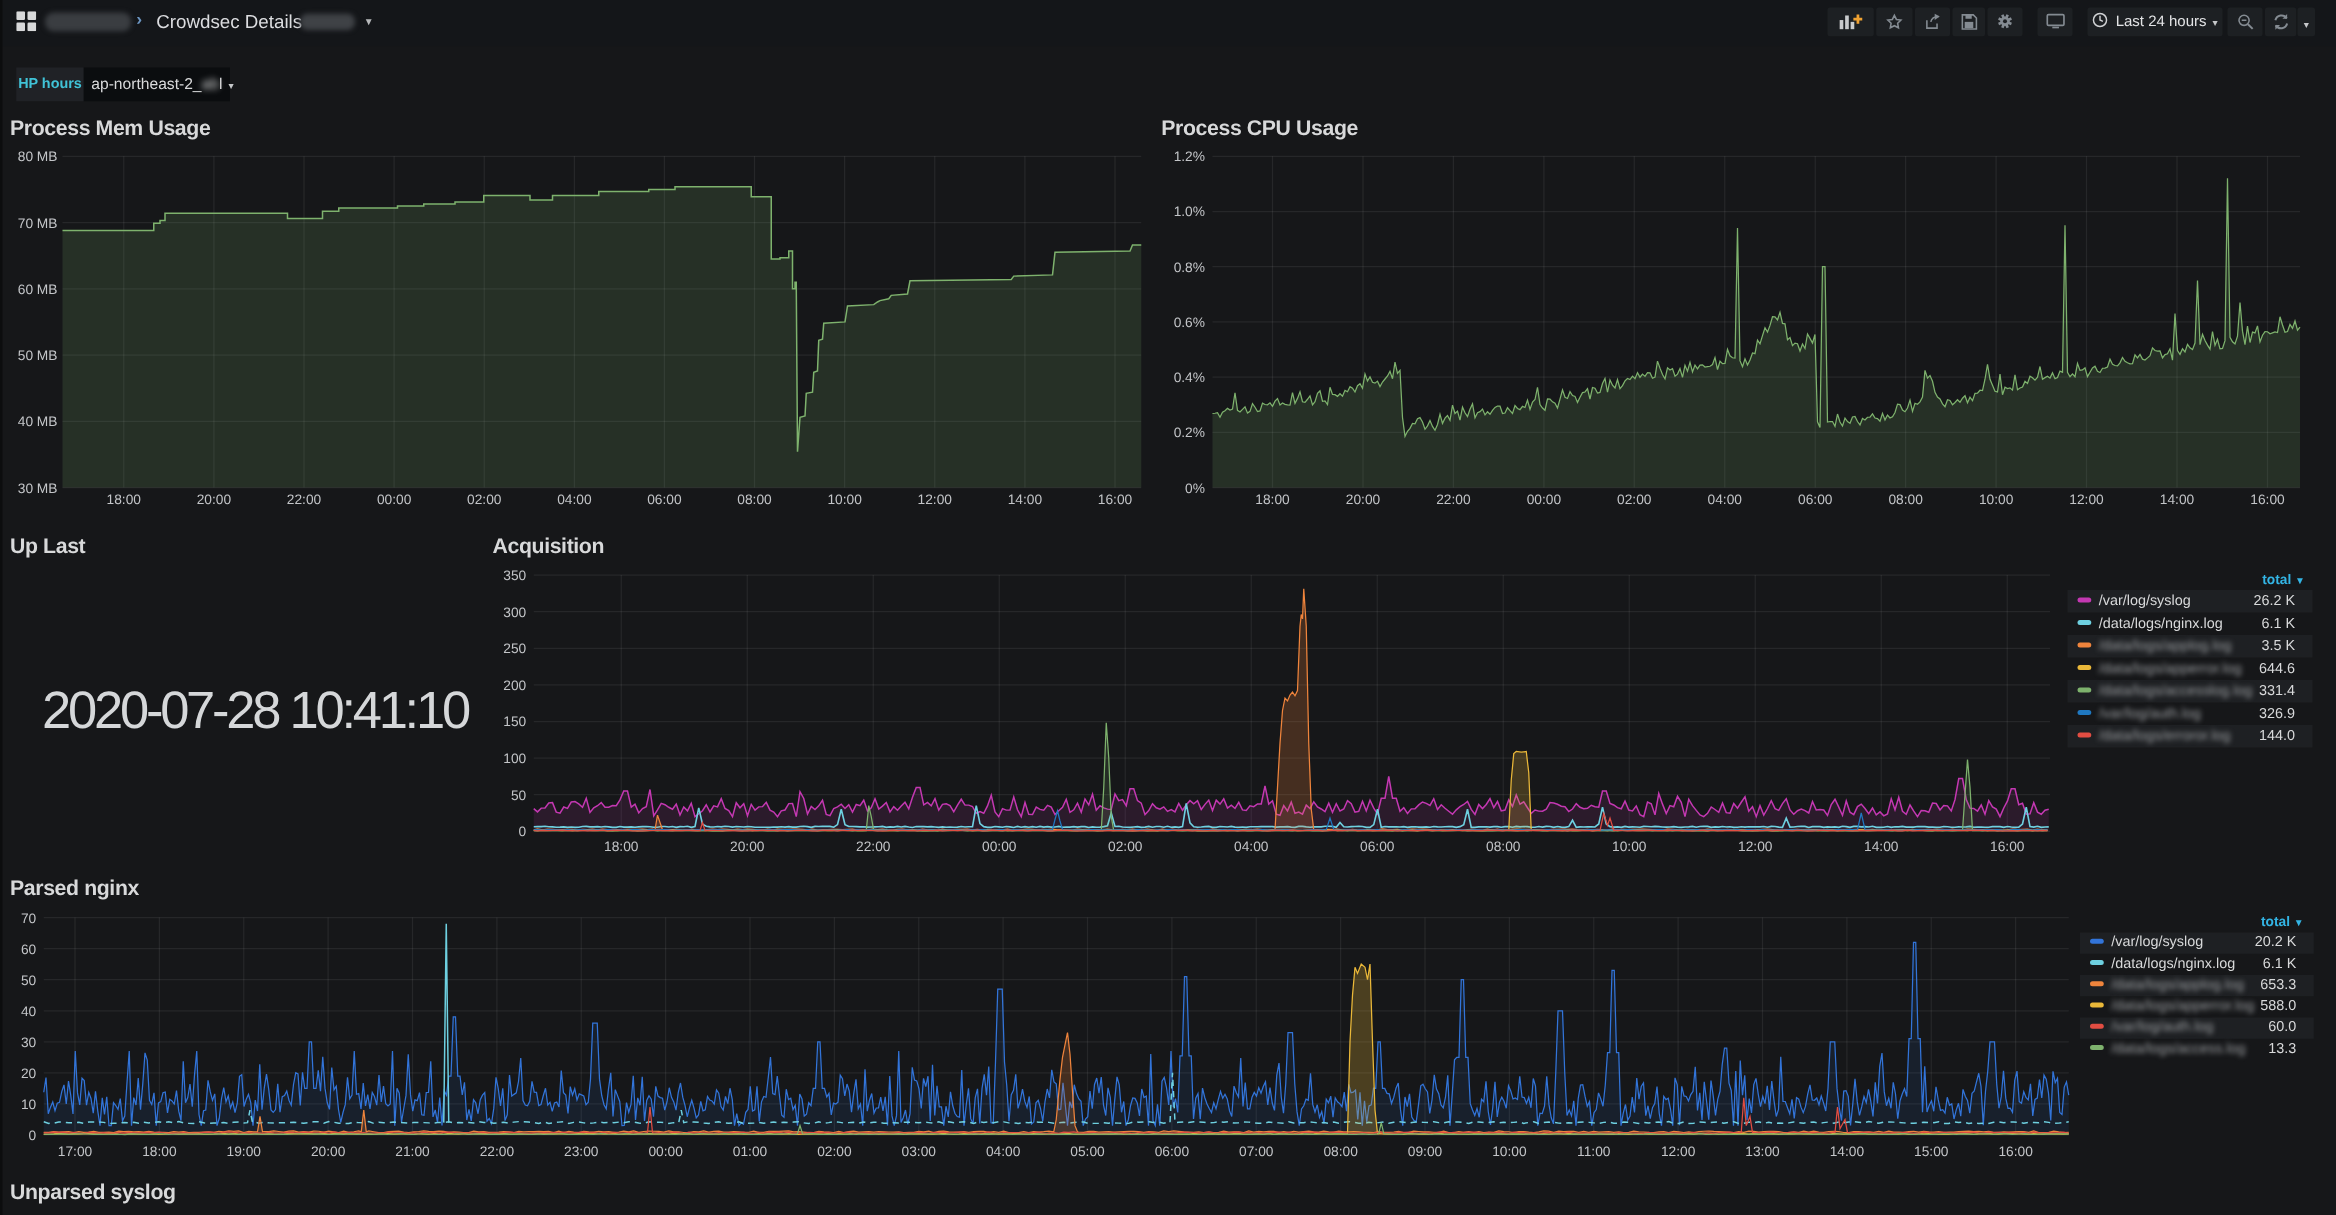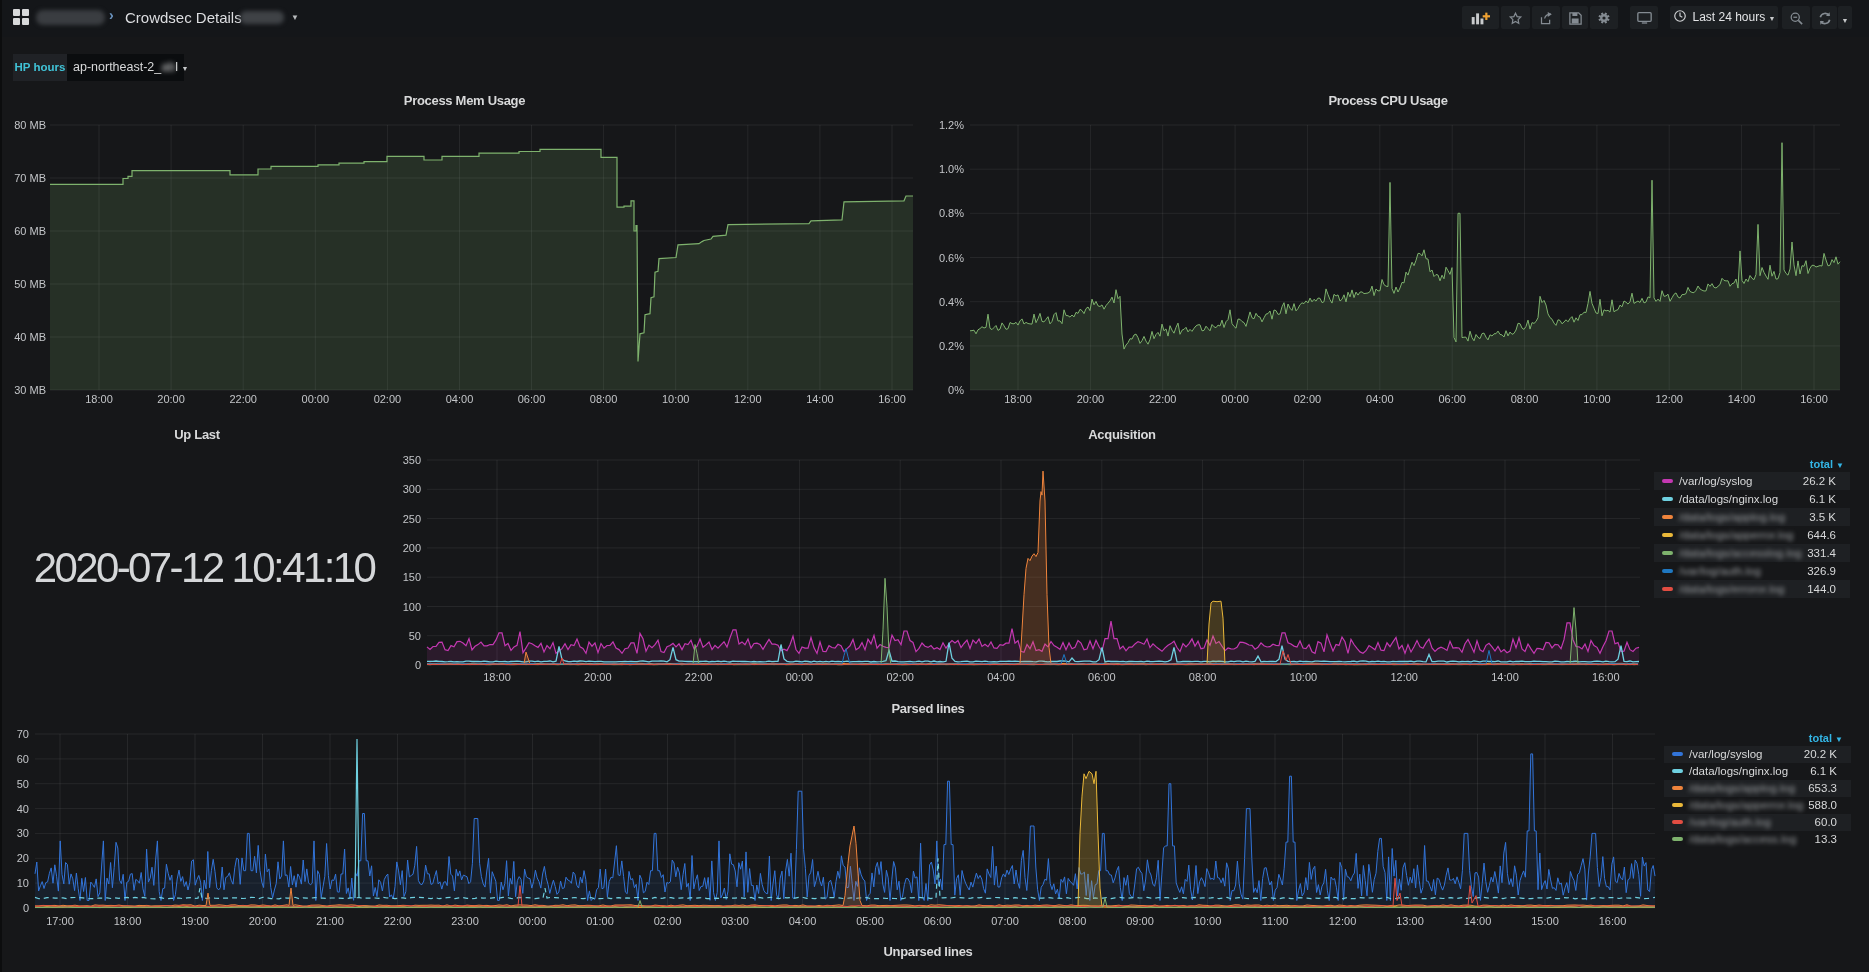"Process Mem Usage" .title { font-size: 13px -> 17px; text-align: center -> left }
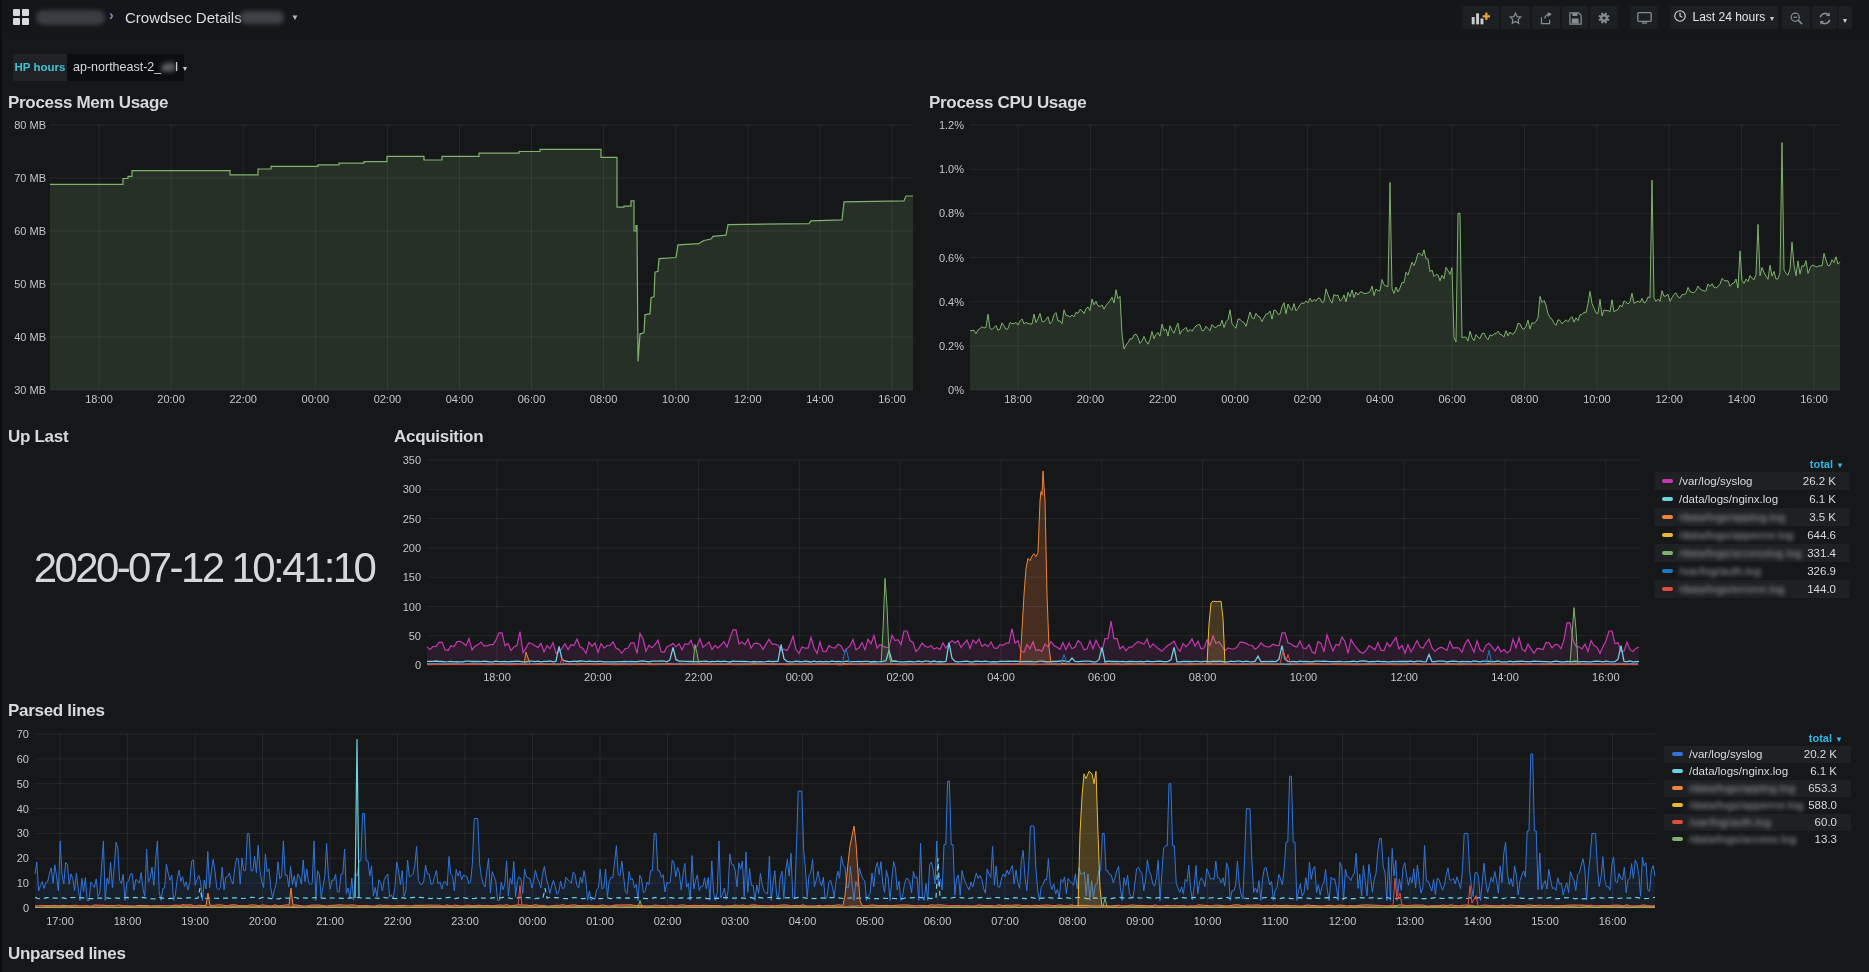"2020-07-12 10:41:10" div { text: 2020-07-12 -> 2020-07-28 }
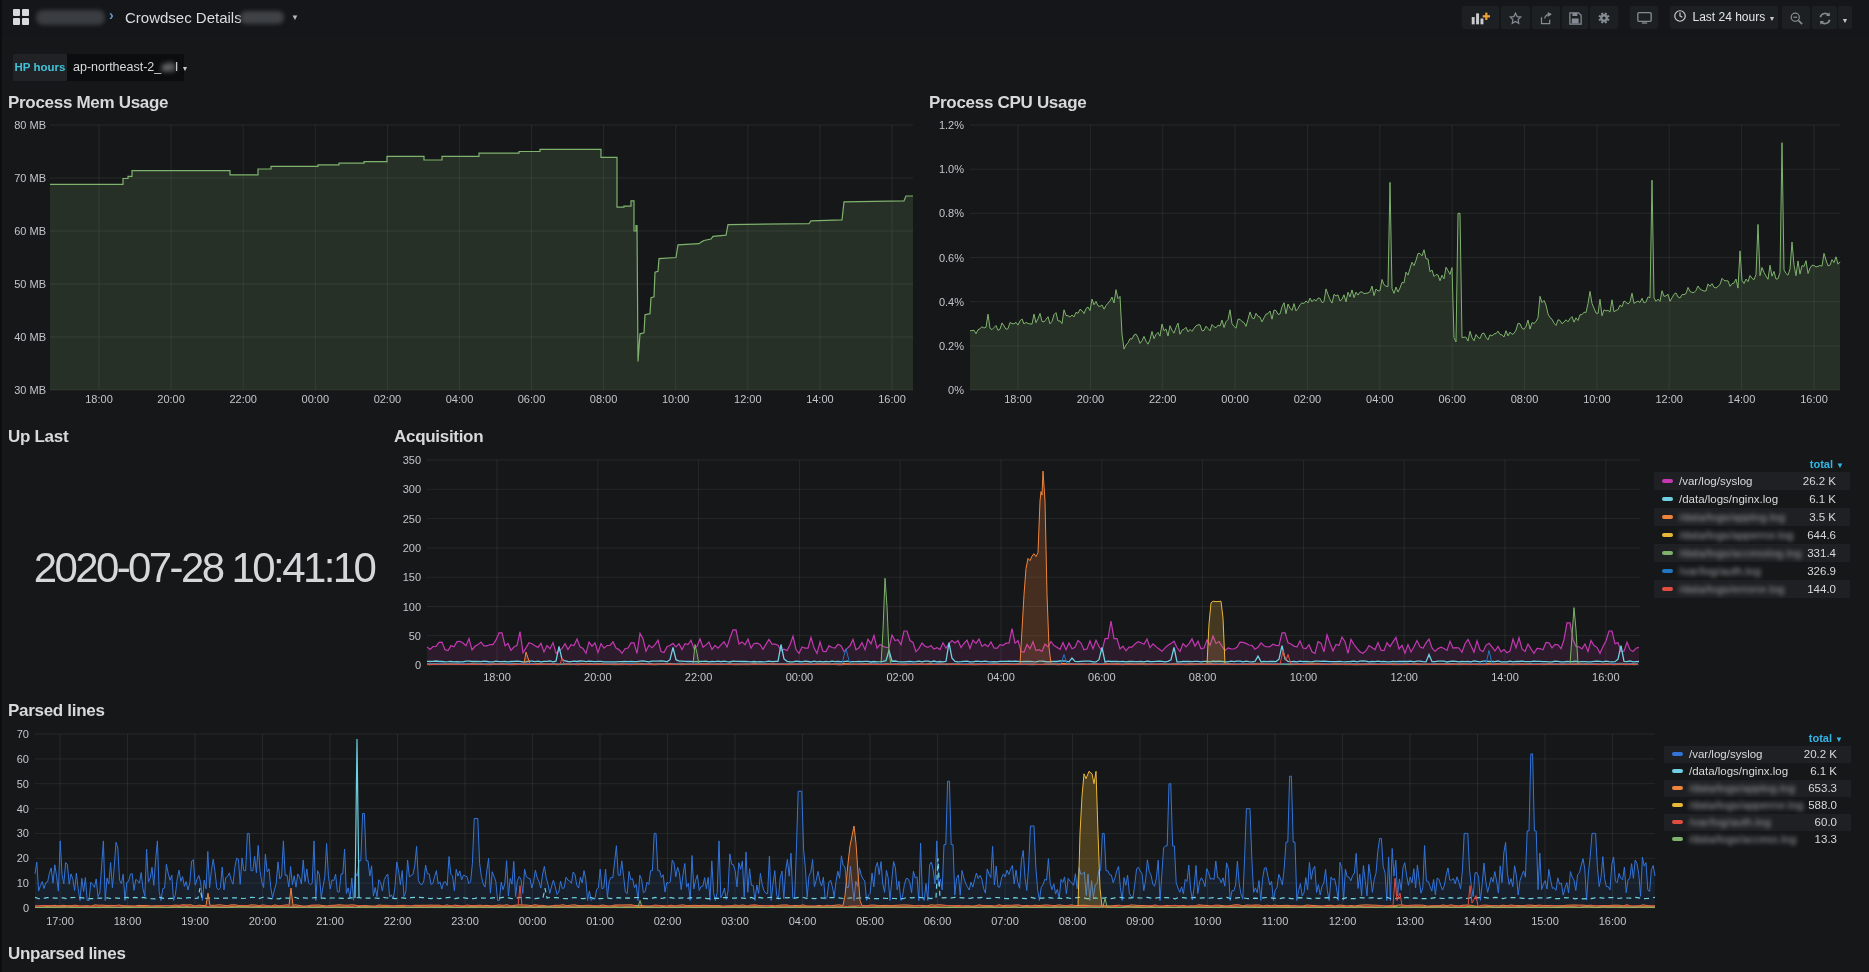"Parsed lines" div.title { text: lines -> nginx }
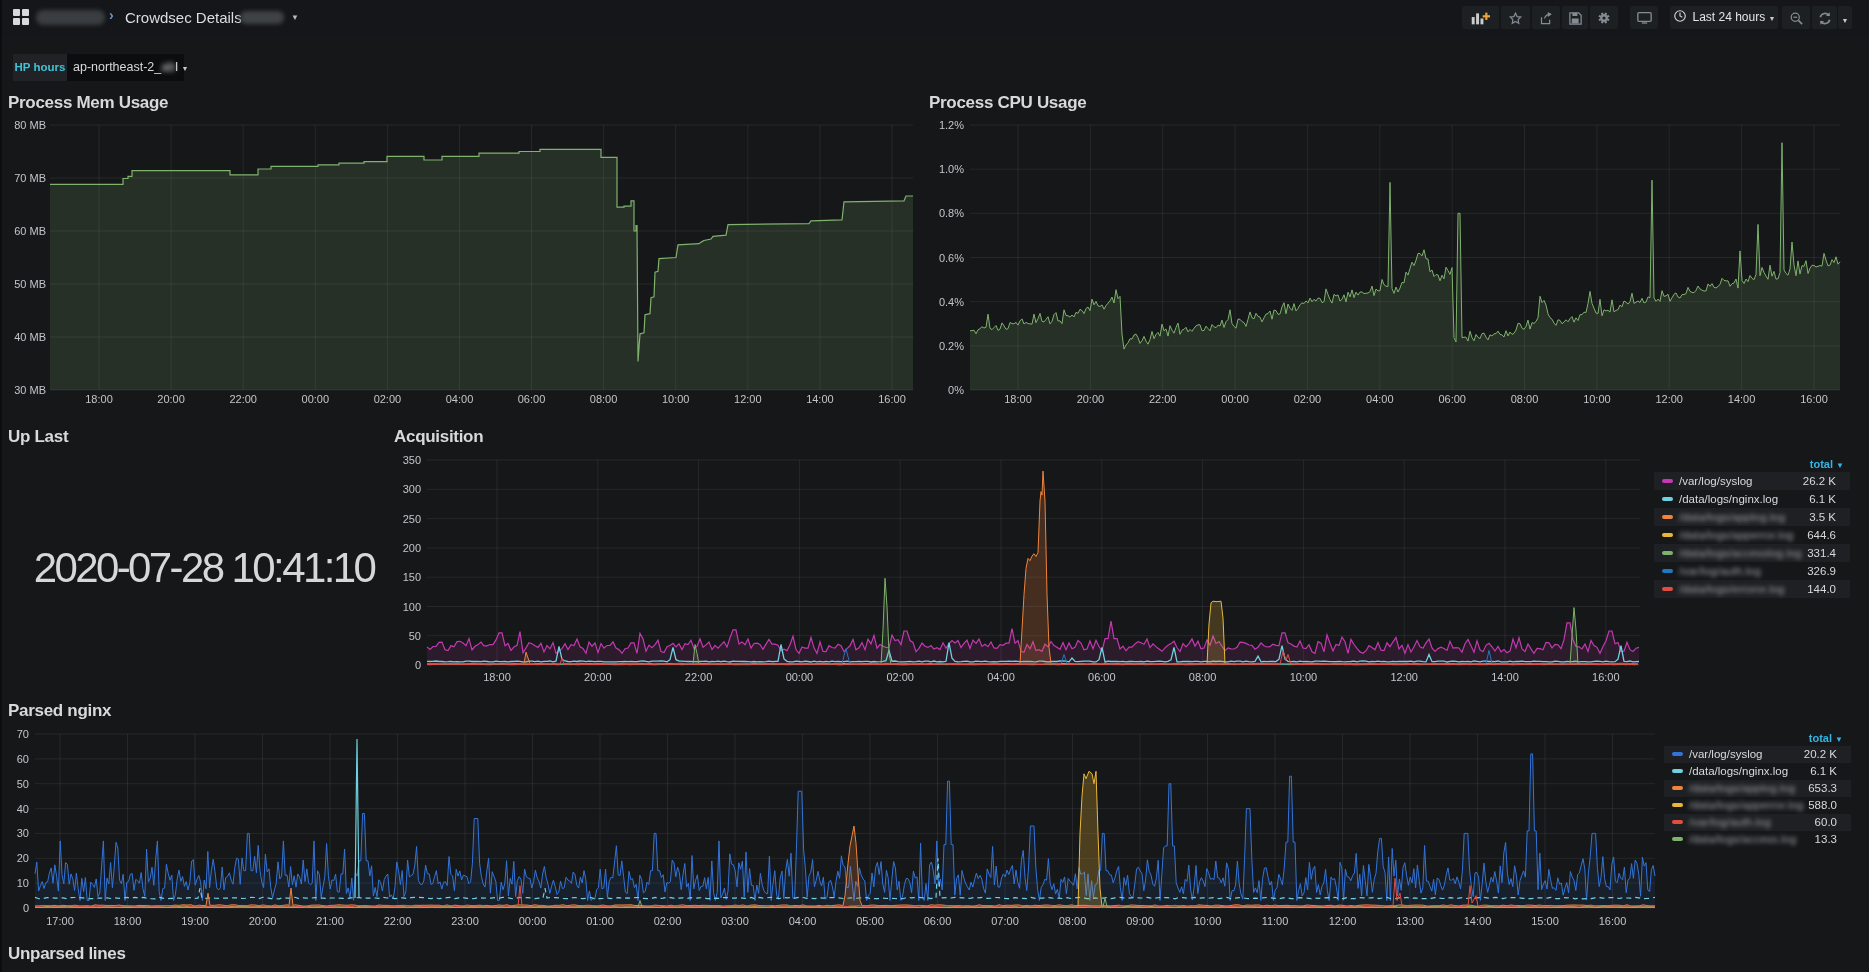"Unparsed lines" div.title { text: lines -> syslog }
